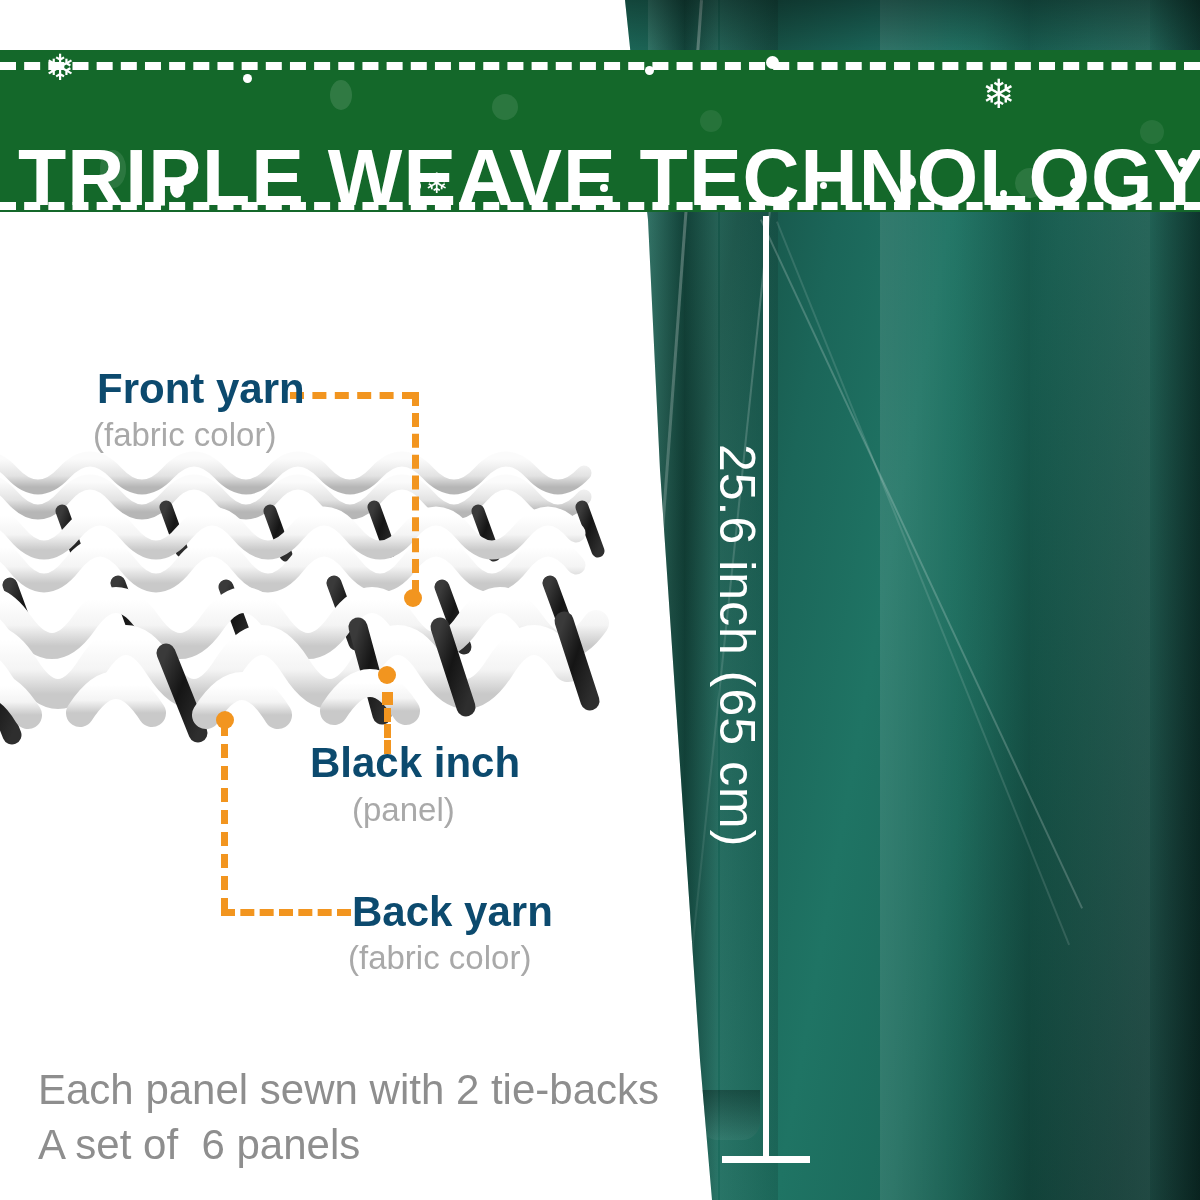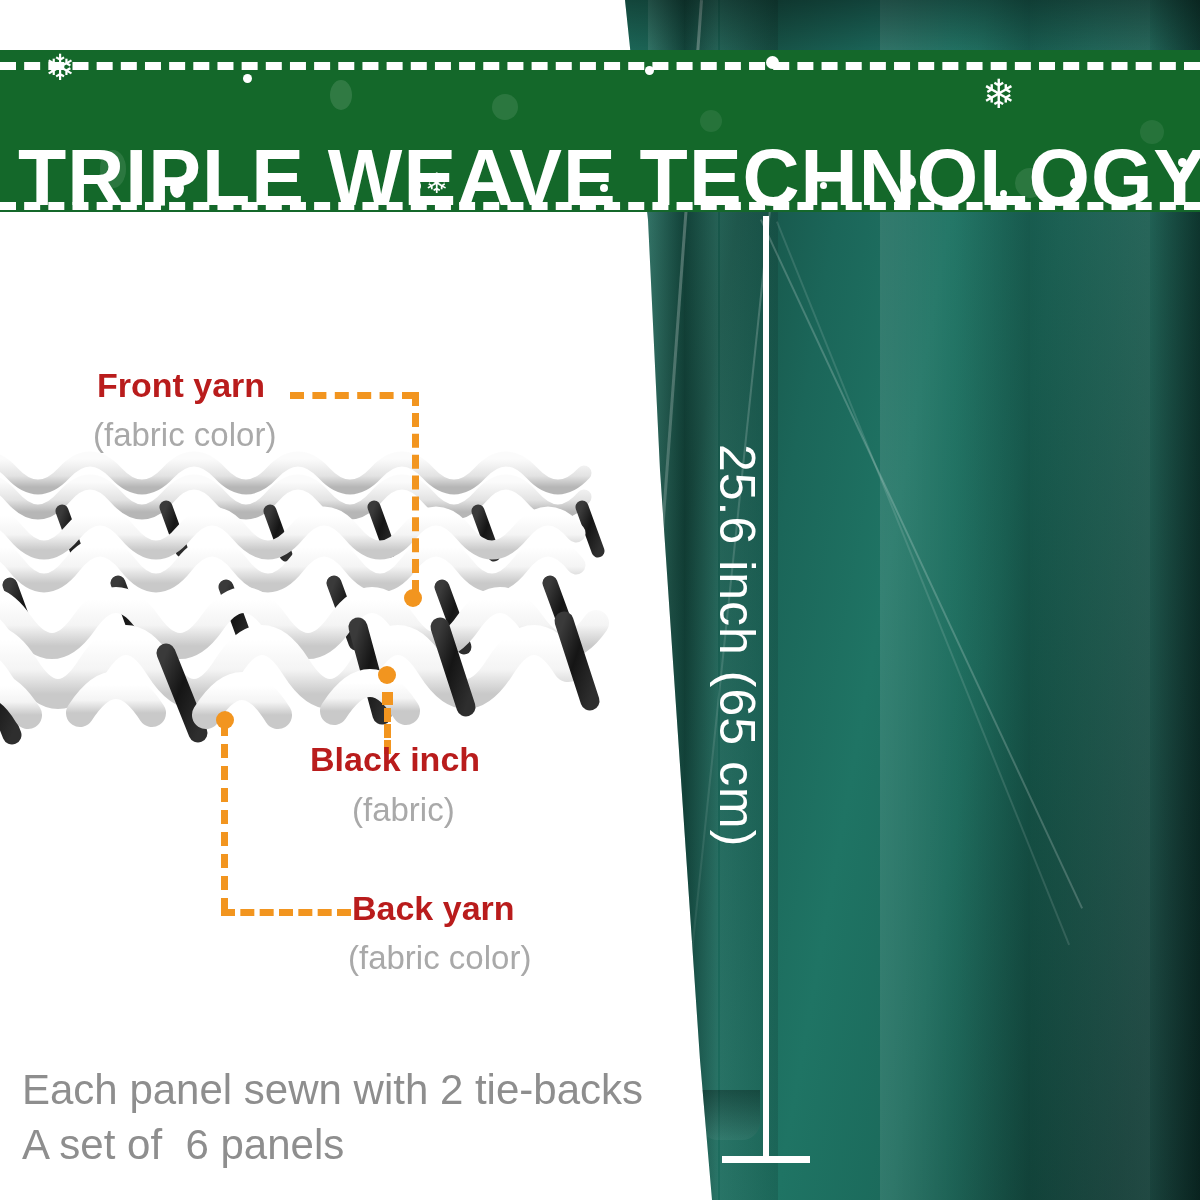"Front yarn" .lab-main { color: #b91c1c -> #0c4a6e; font-size: 34px -> 42px }
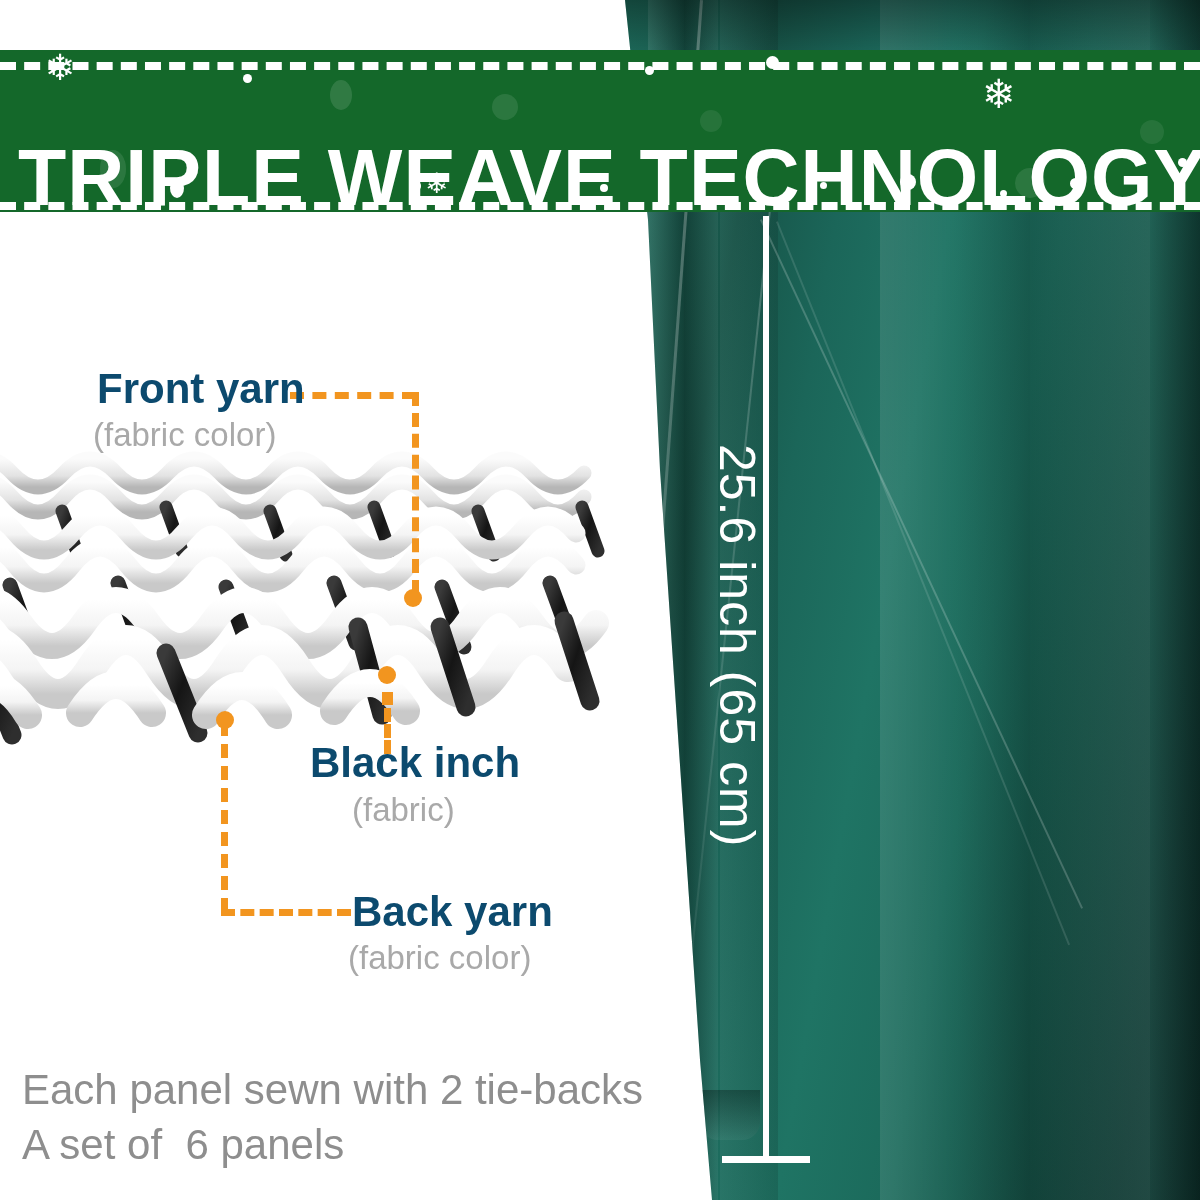"(fabric)" div.lab { text: fabric -> panel }
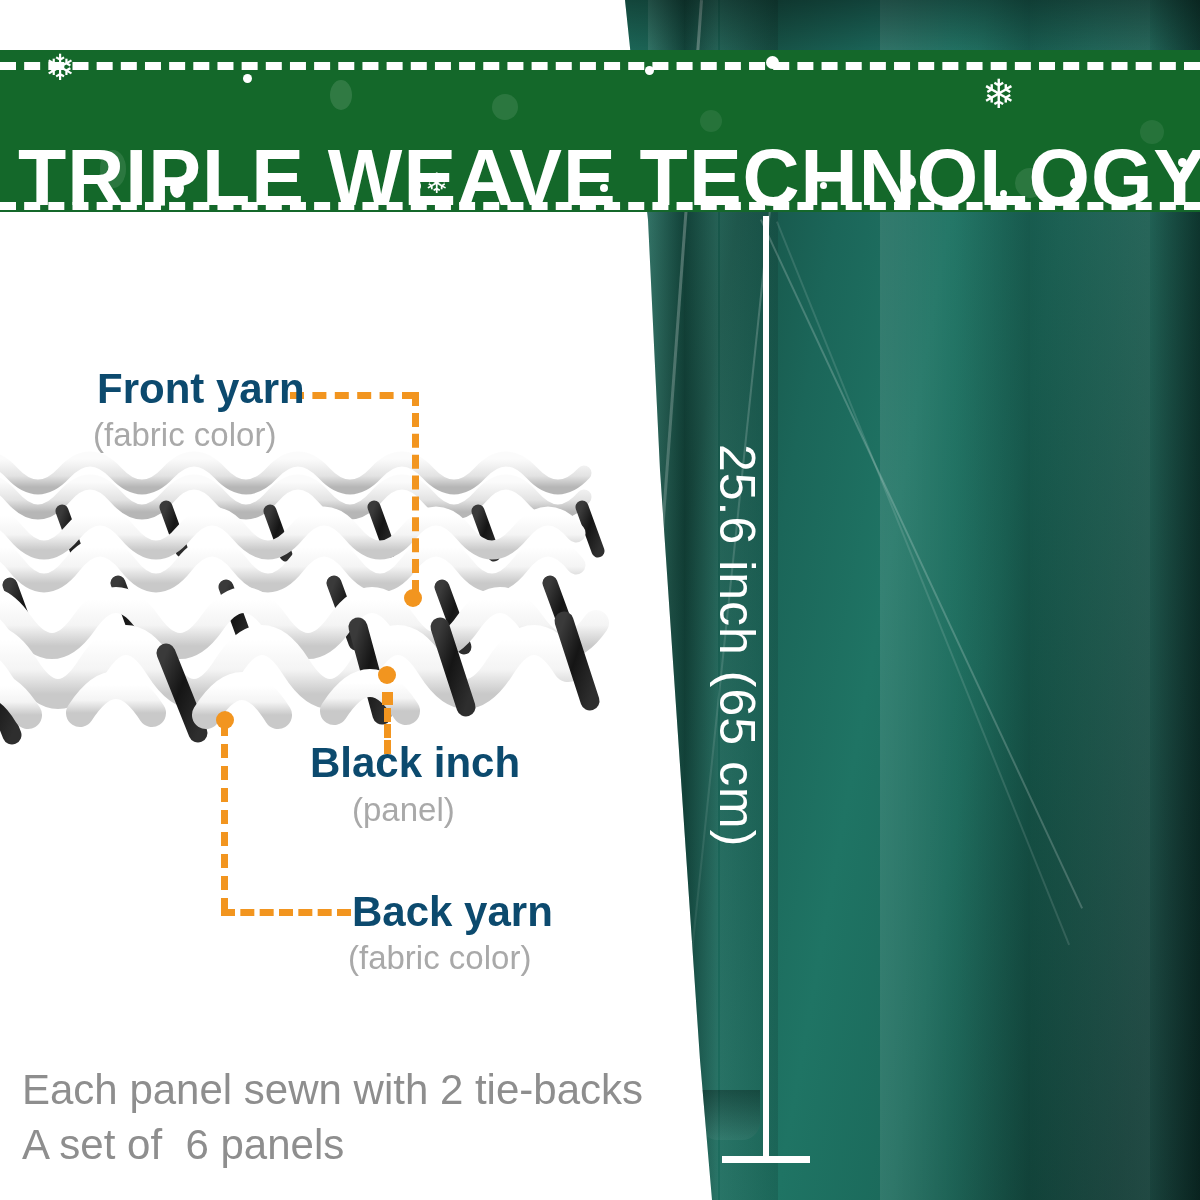"Each panel sewn with 2" .bottom-copy div { margin-left: none -> 16px }
